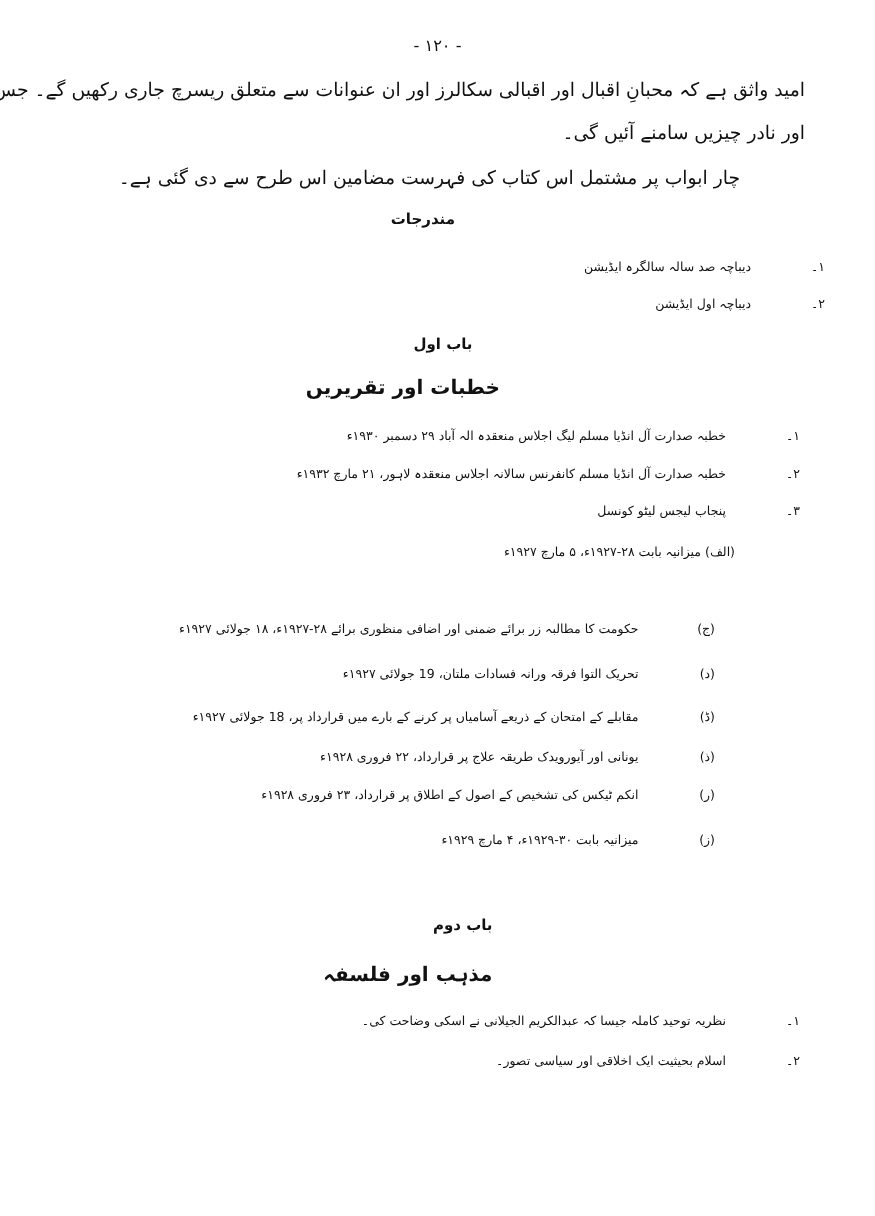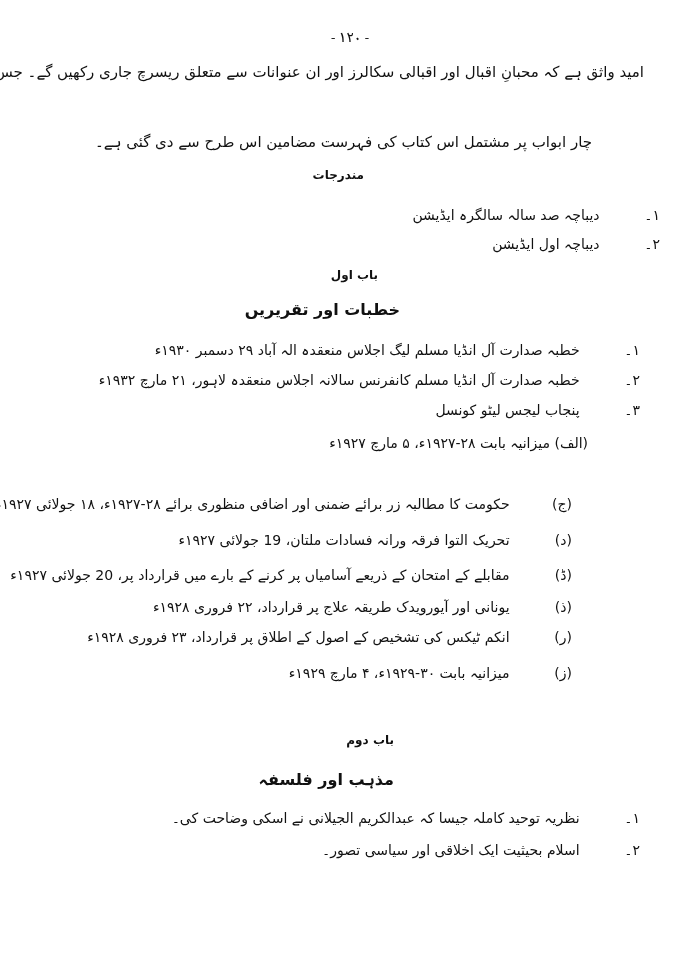"- ۱۲۰ -" .page-number { font-family: Liberation Serif, serif -> none }
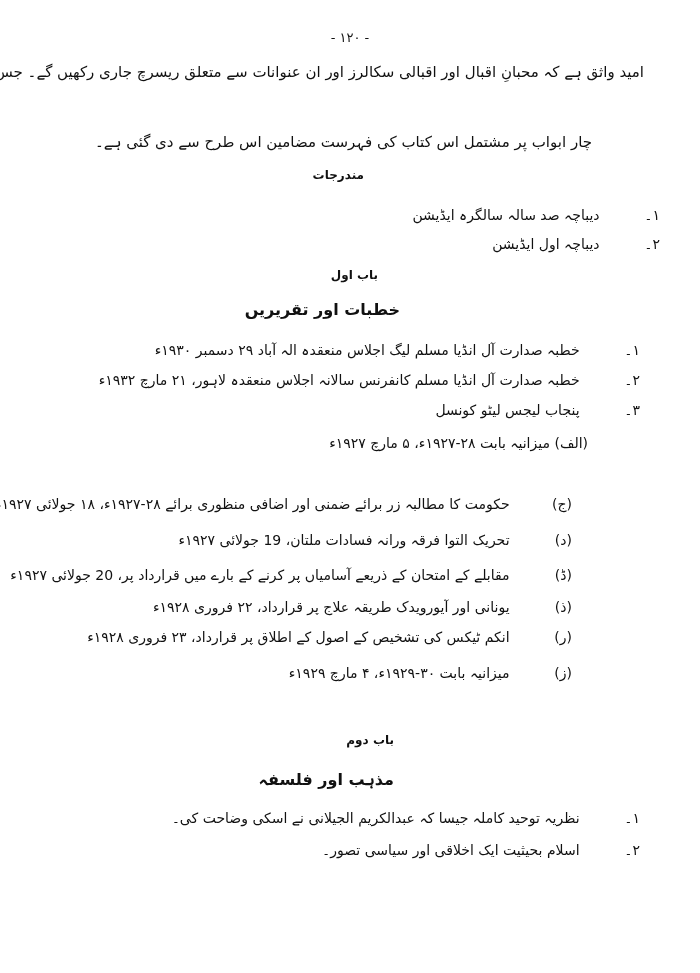"اور نادر چیزیں سامنے آئیں" div.abs { html: none -> <div>اور نادر چیزیں سامنے آئیں گی۔</div> }
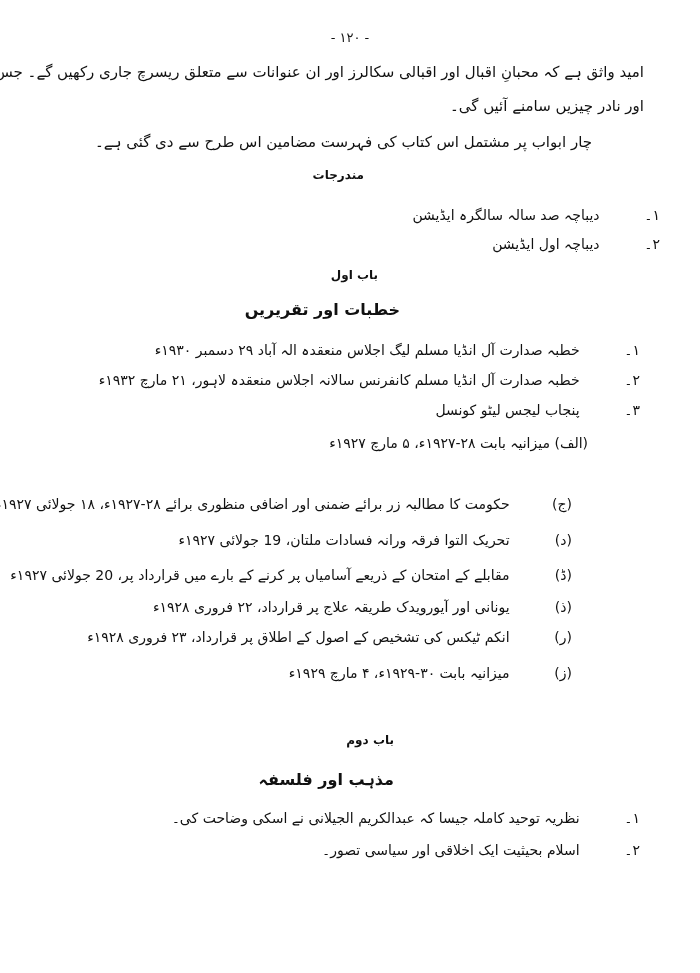"۱۔ دیباچہ صد سالہ سالگرہ" .item { font-size: 14px -> 10px }
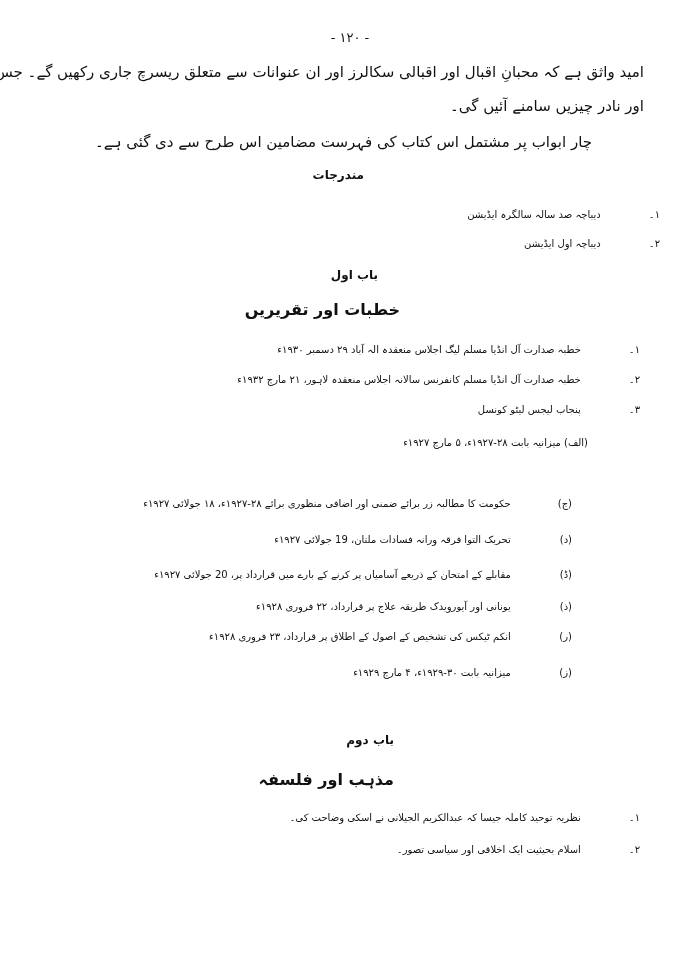"مقابلے کے امتحان کے ذریعے" span { text: 20 -> 18 }
